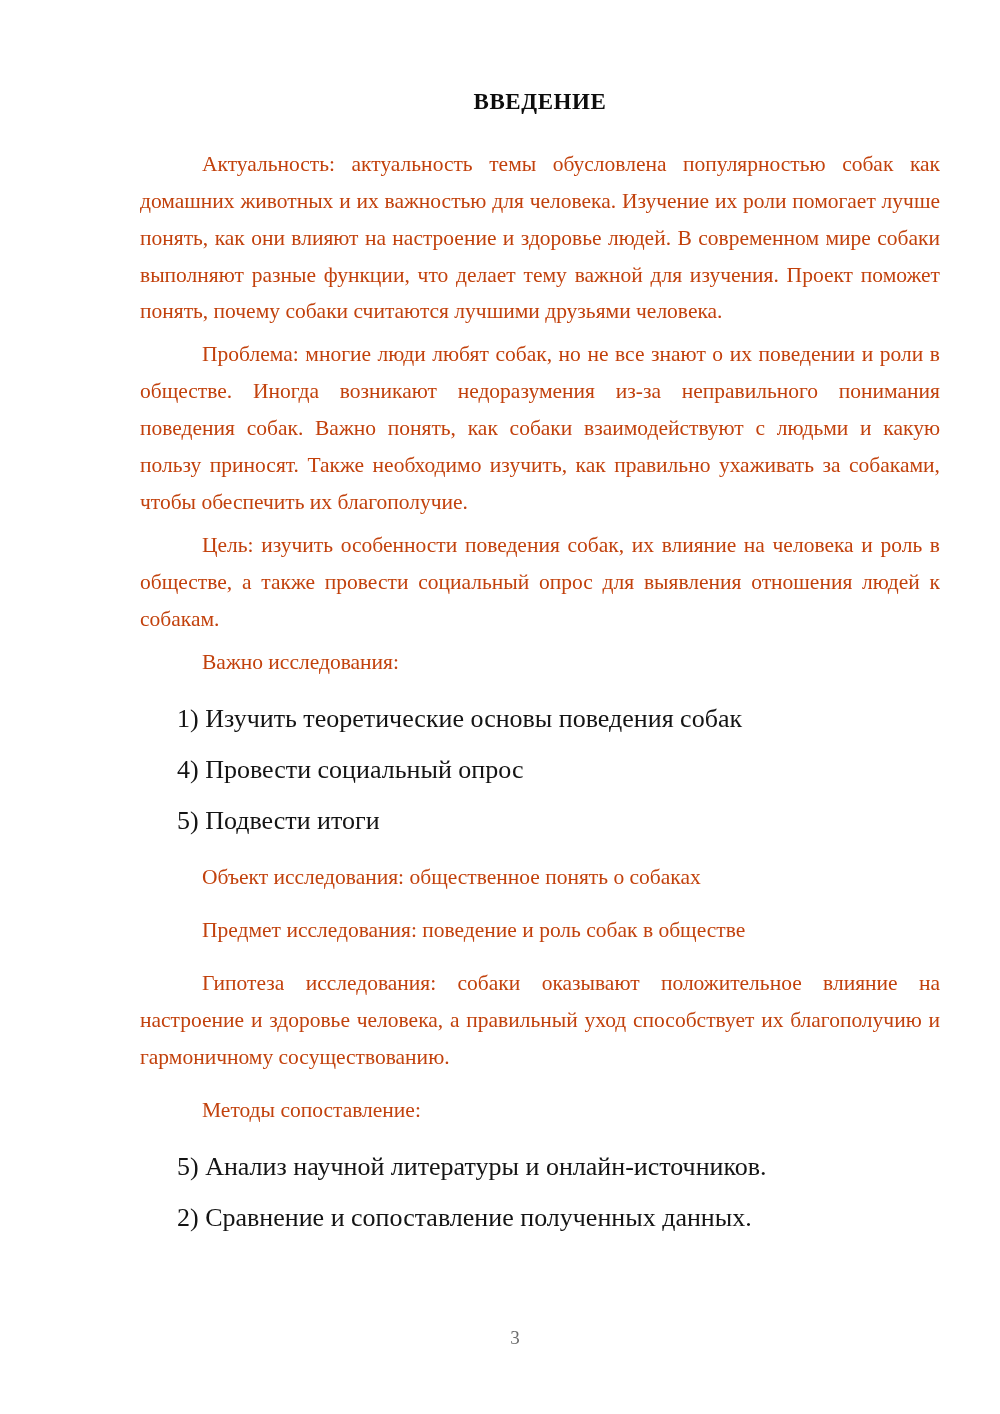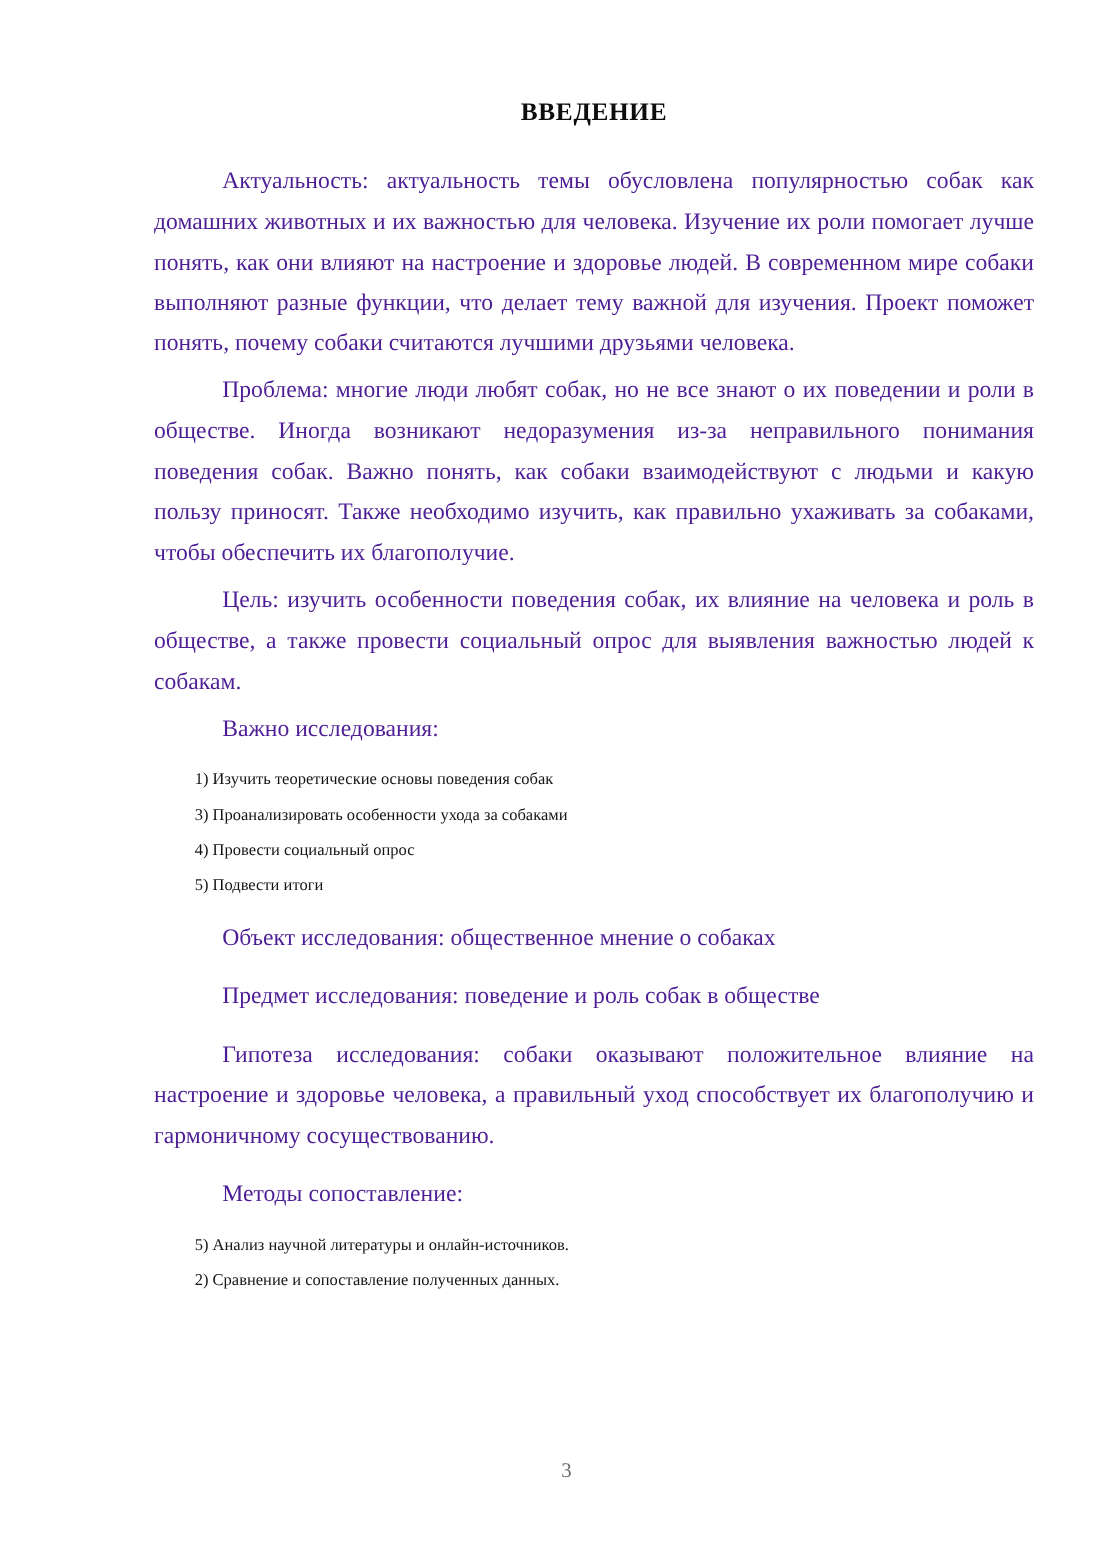"Актуальность: актуальность темы" .para { color: #4c1d95 -> #c2410c }
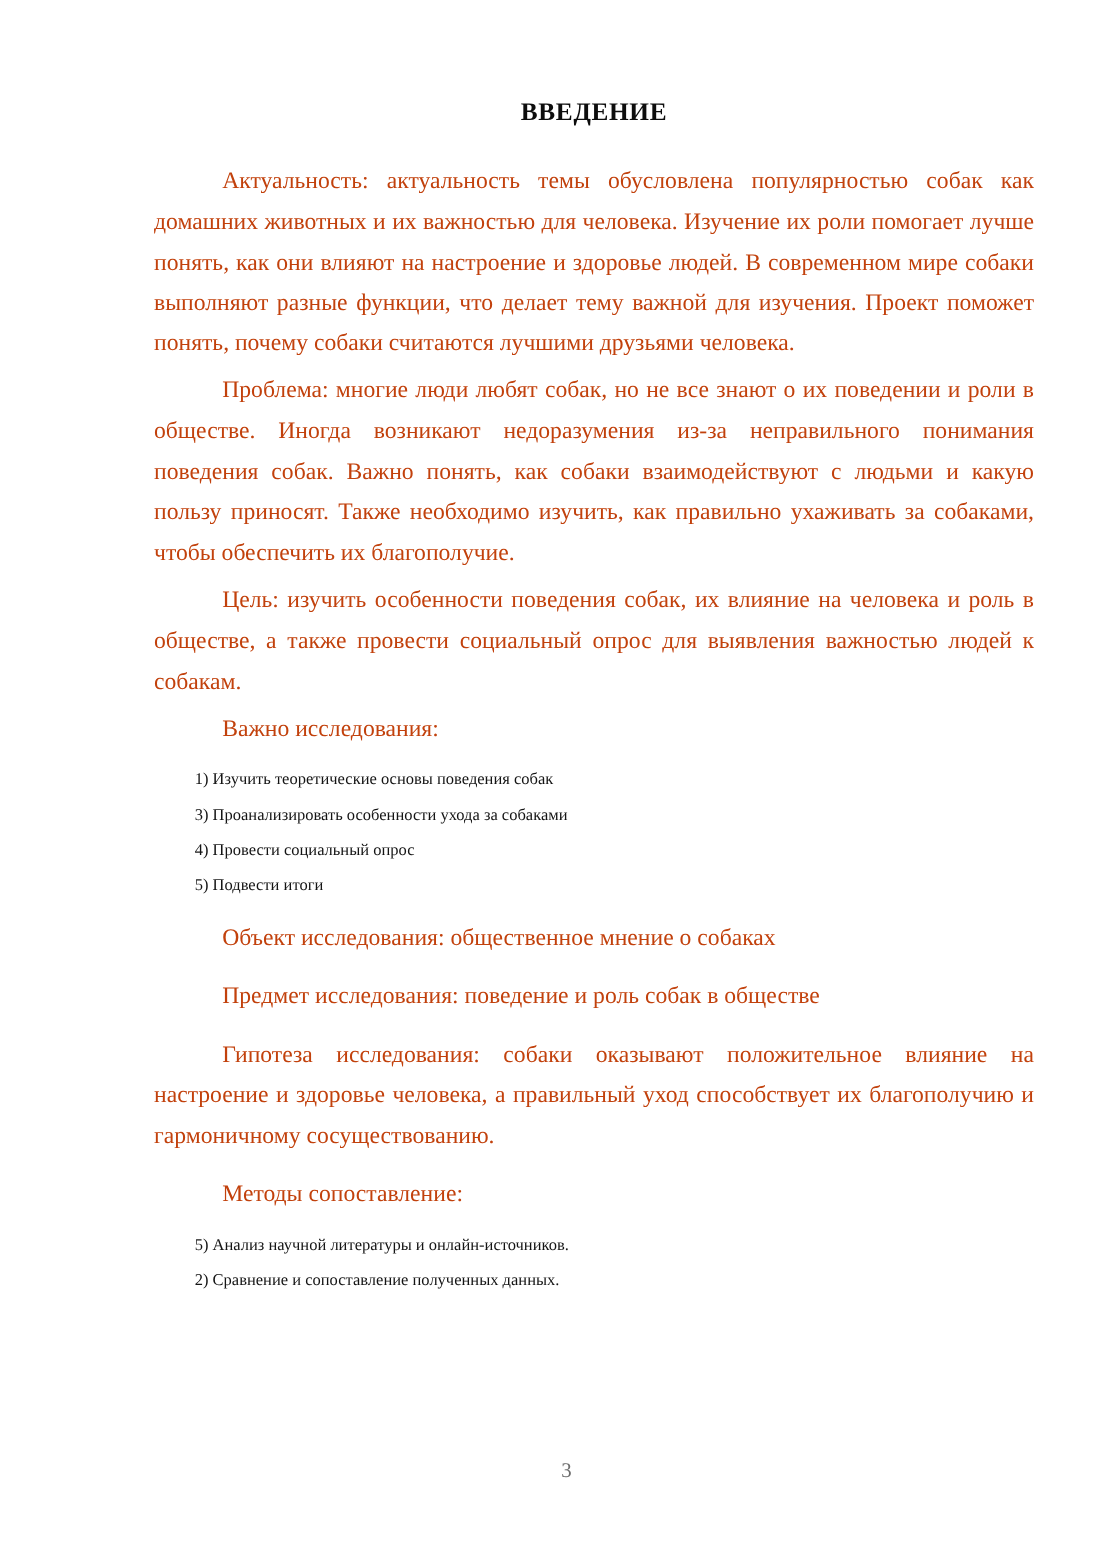"Цель: изучить особенности поведения" p.para { text: важностью -> отношения }
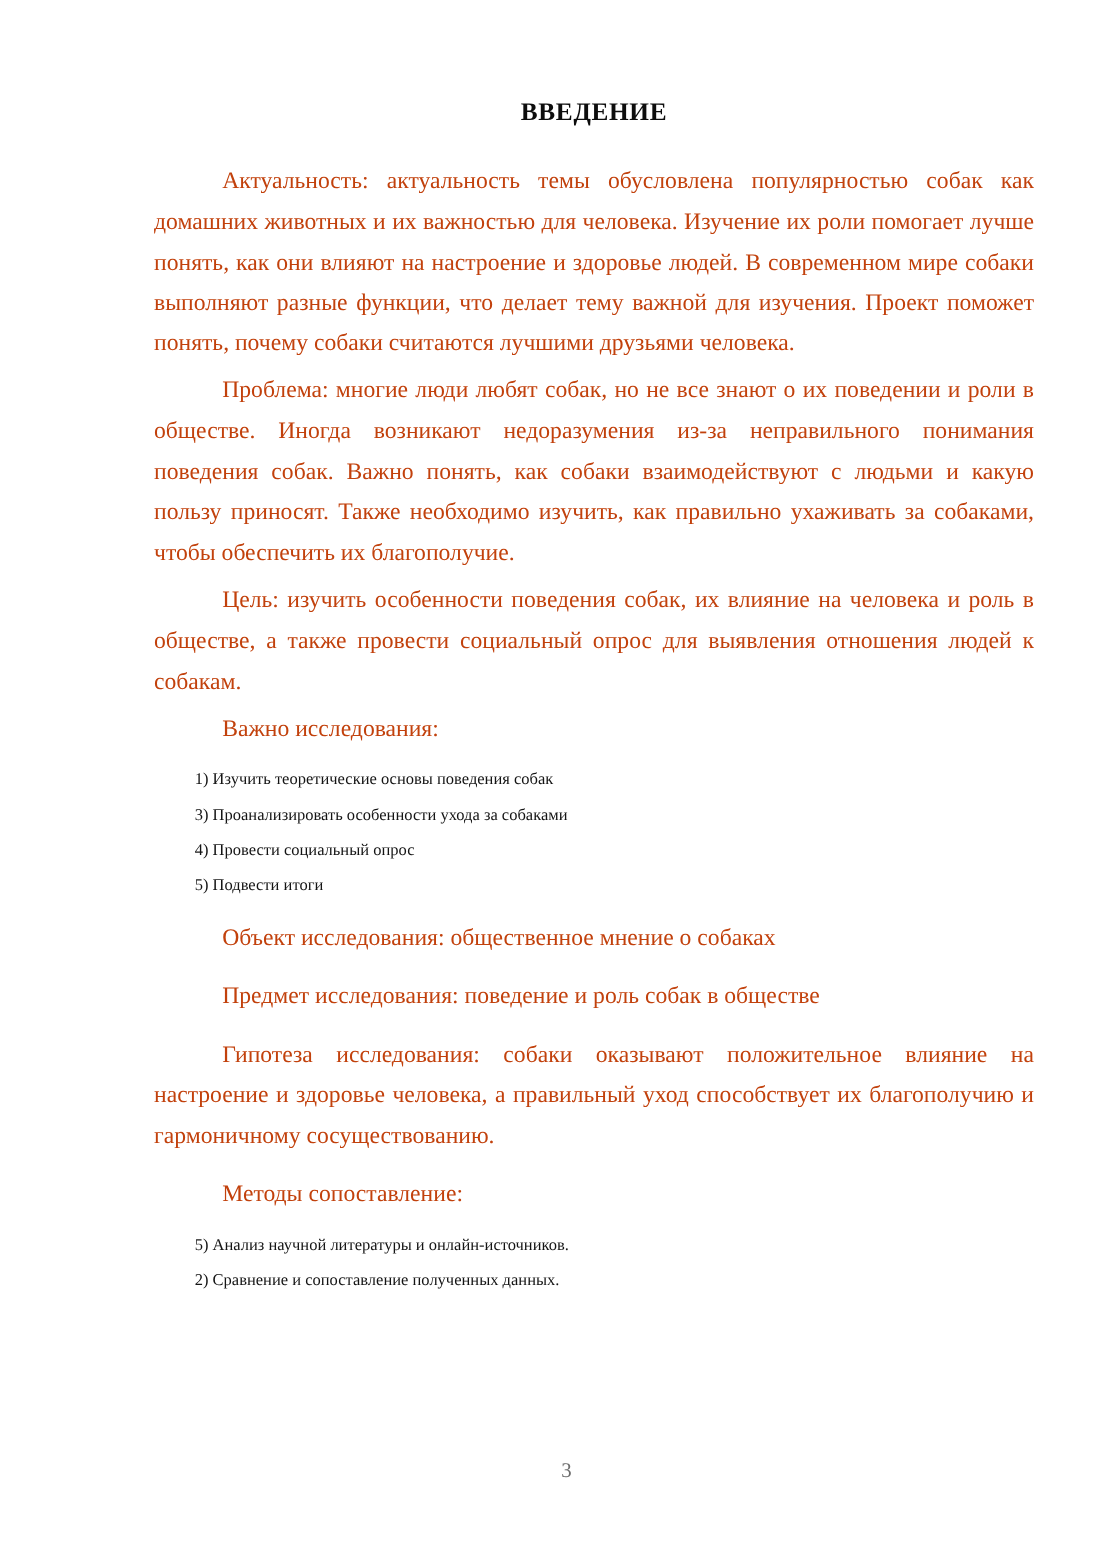"1) Изучить теоретические основы" .list-item { font-size: 15px -> 26px }
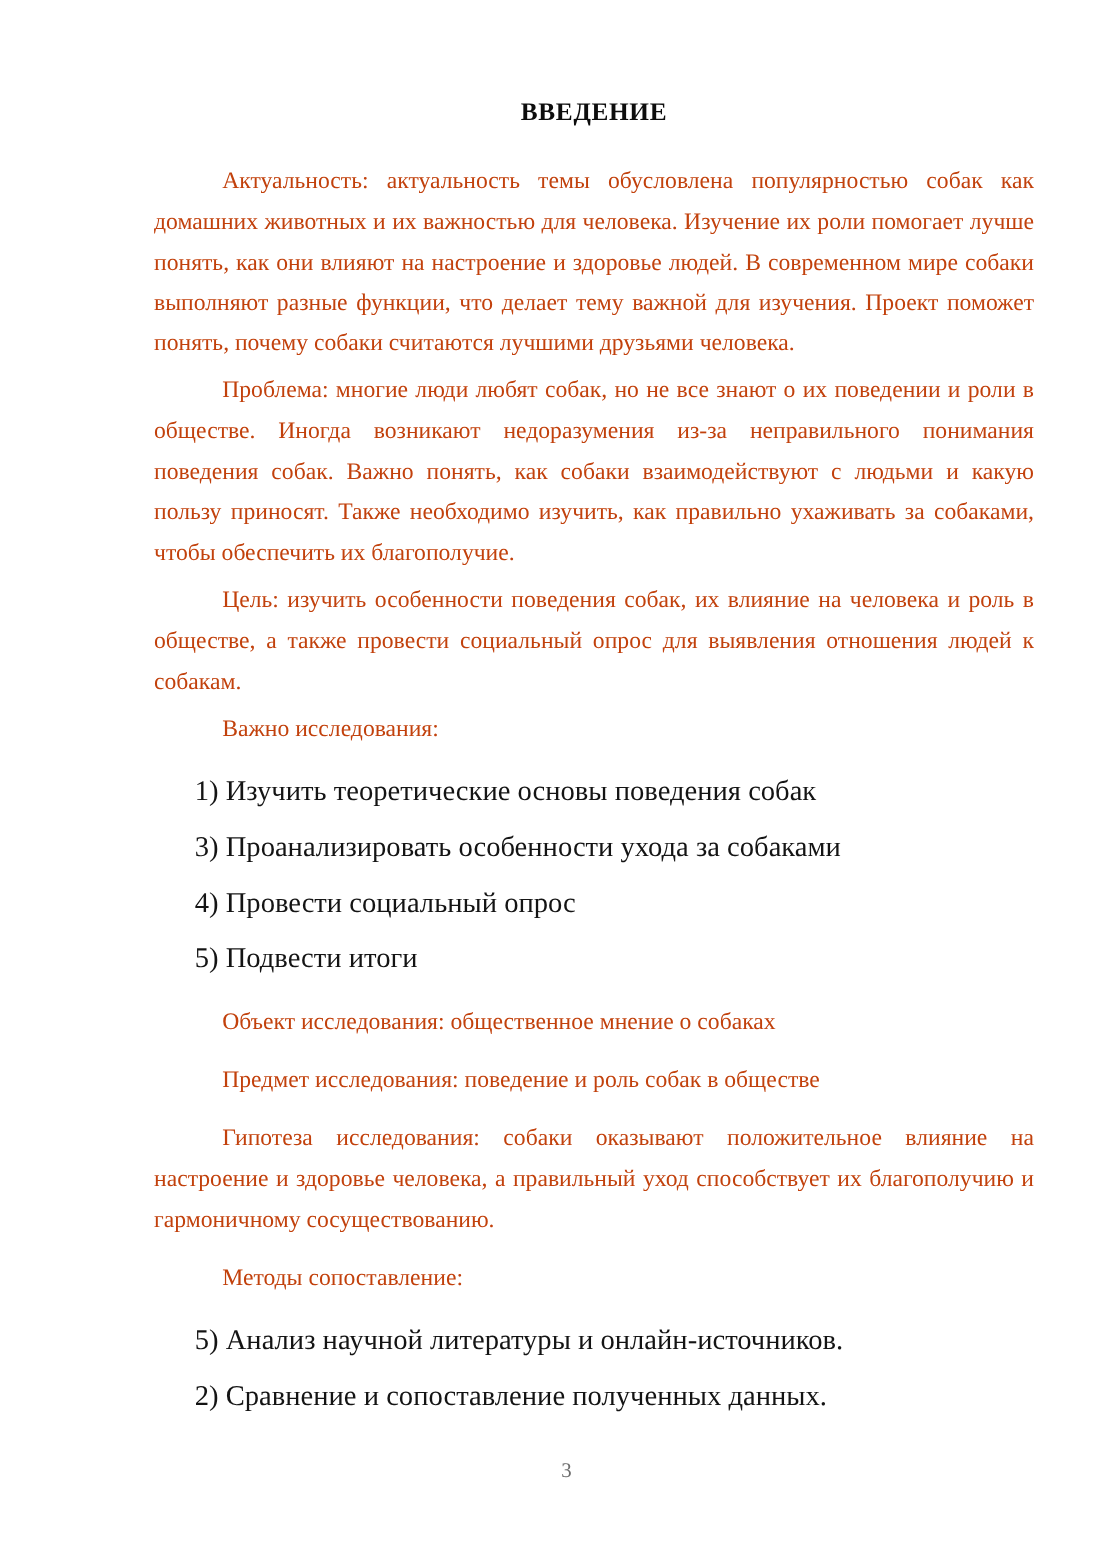"3) Проанализировать особенности ухода за" p.list-item { html: <p>3) Проанализировать особенности ухода за собаками</p> -> none }
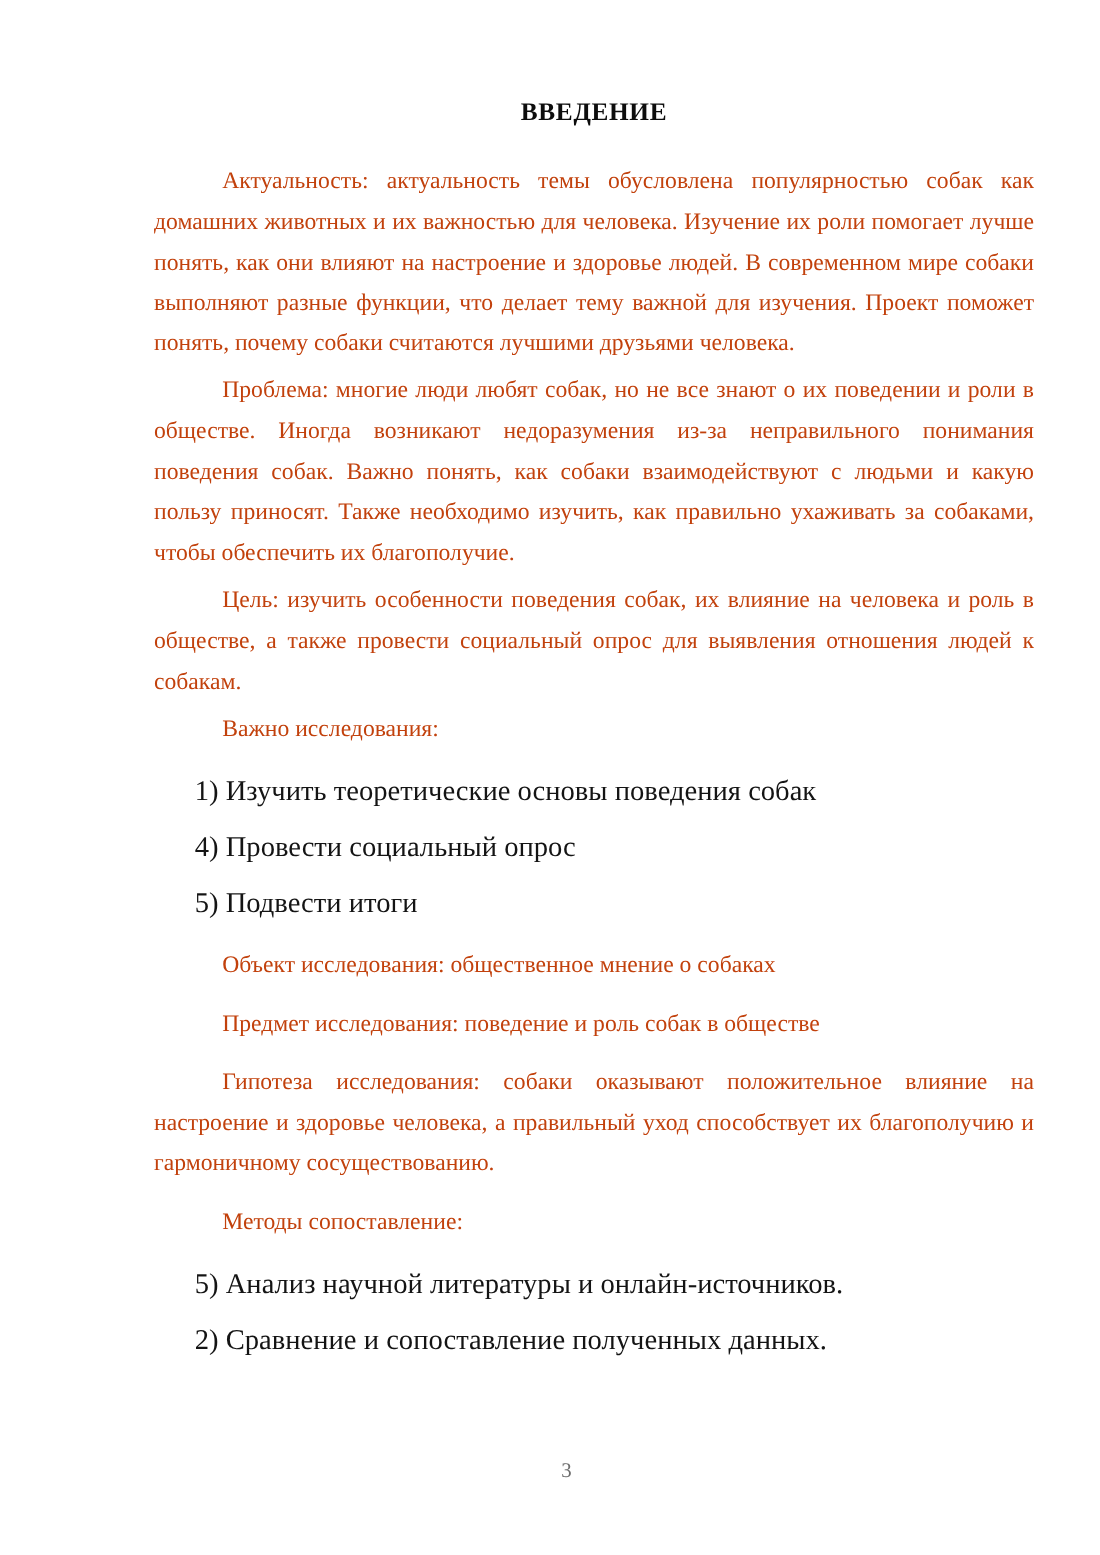"Объект исследования: общественное мнение" p.para { text: мнение -> понять }
